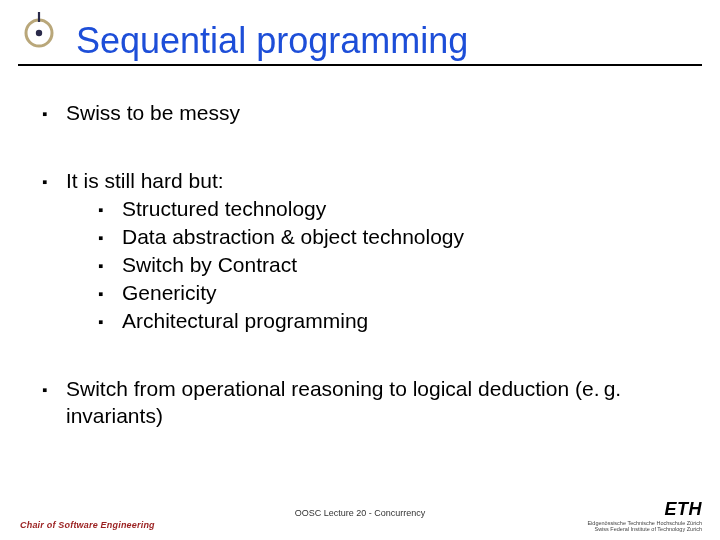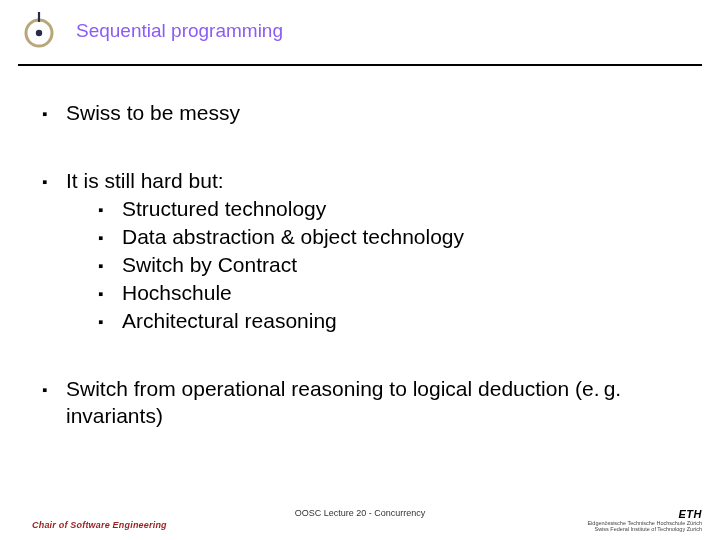"Sequential programming" .title { color: #8b5cf6 -> #1d4ed8; font-size: 19px -> 36px }
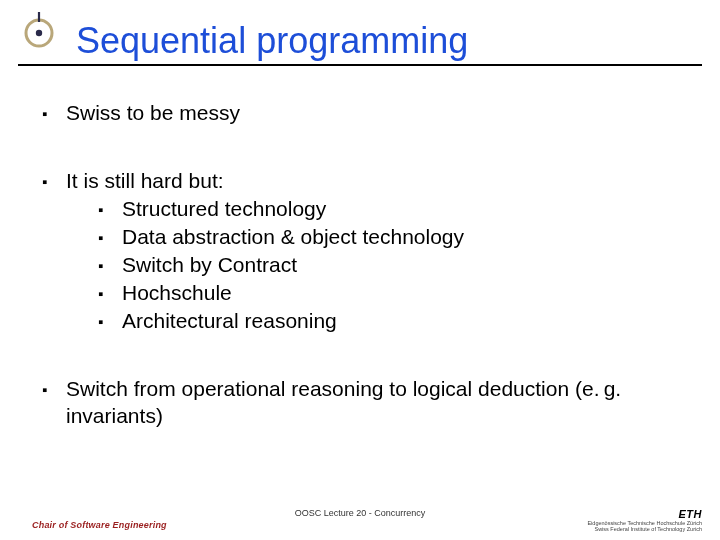"Hochschule" div.tx { text: Hochschule -> Genericity }
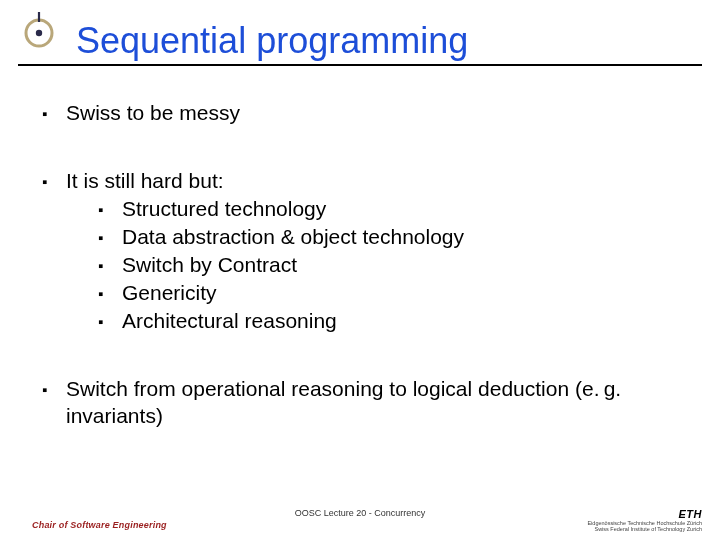"Architectural reasoning" div.tx { text: reasoning -> programming }
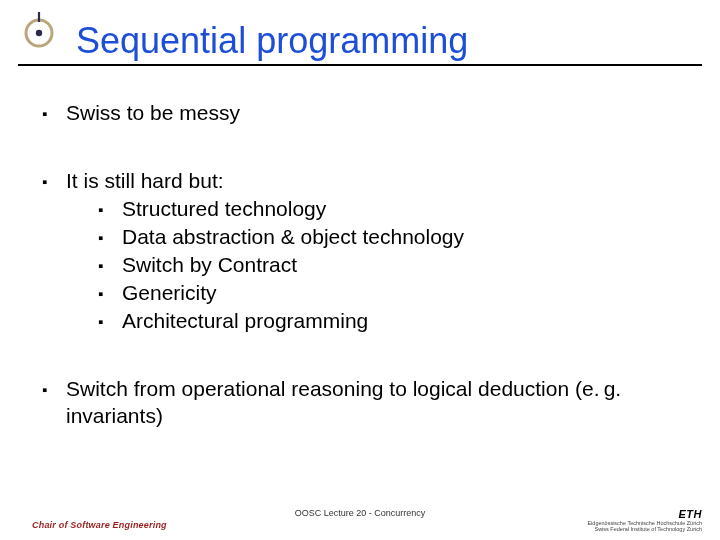"ETH" .eth { font-size: 11px -> 18px }
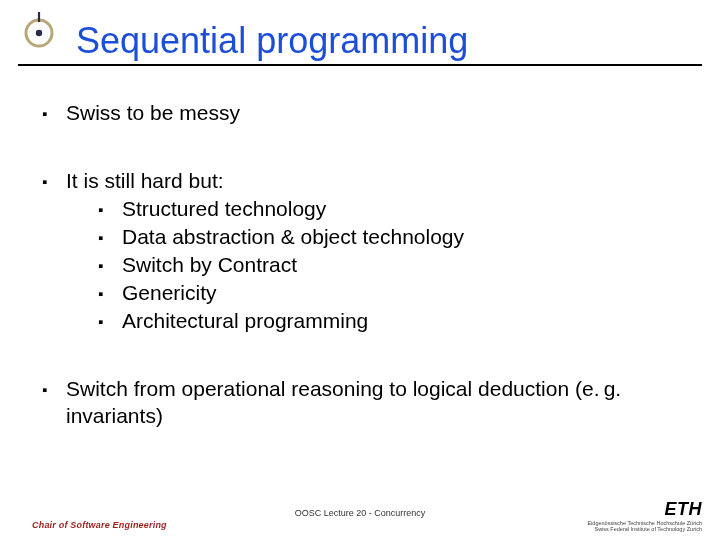"Chair of Software Engineering" .footer-left { margin-left: 12px -> none }
